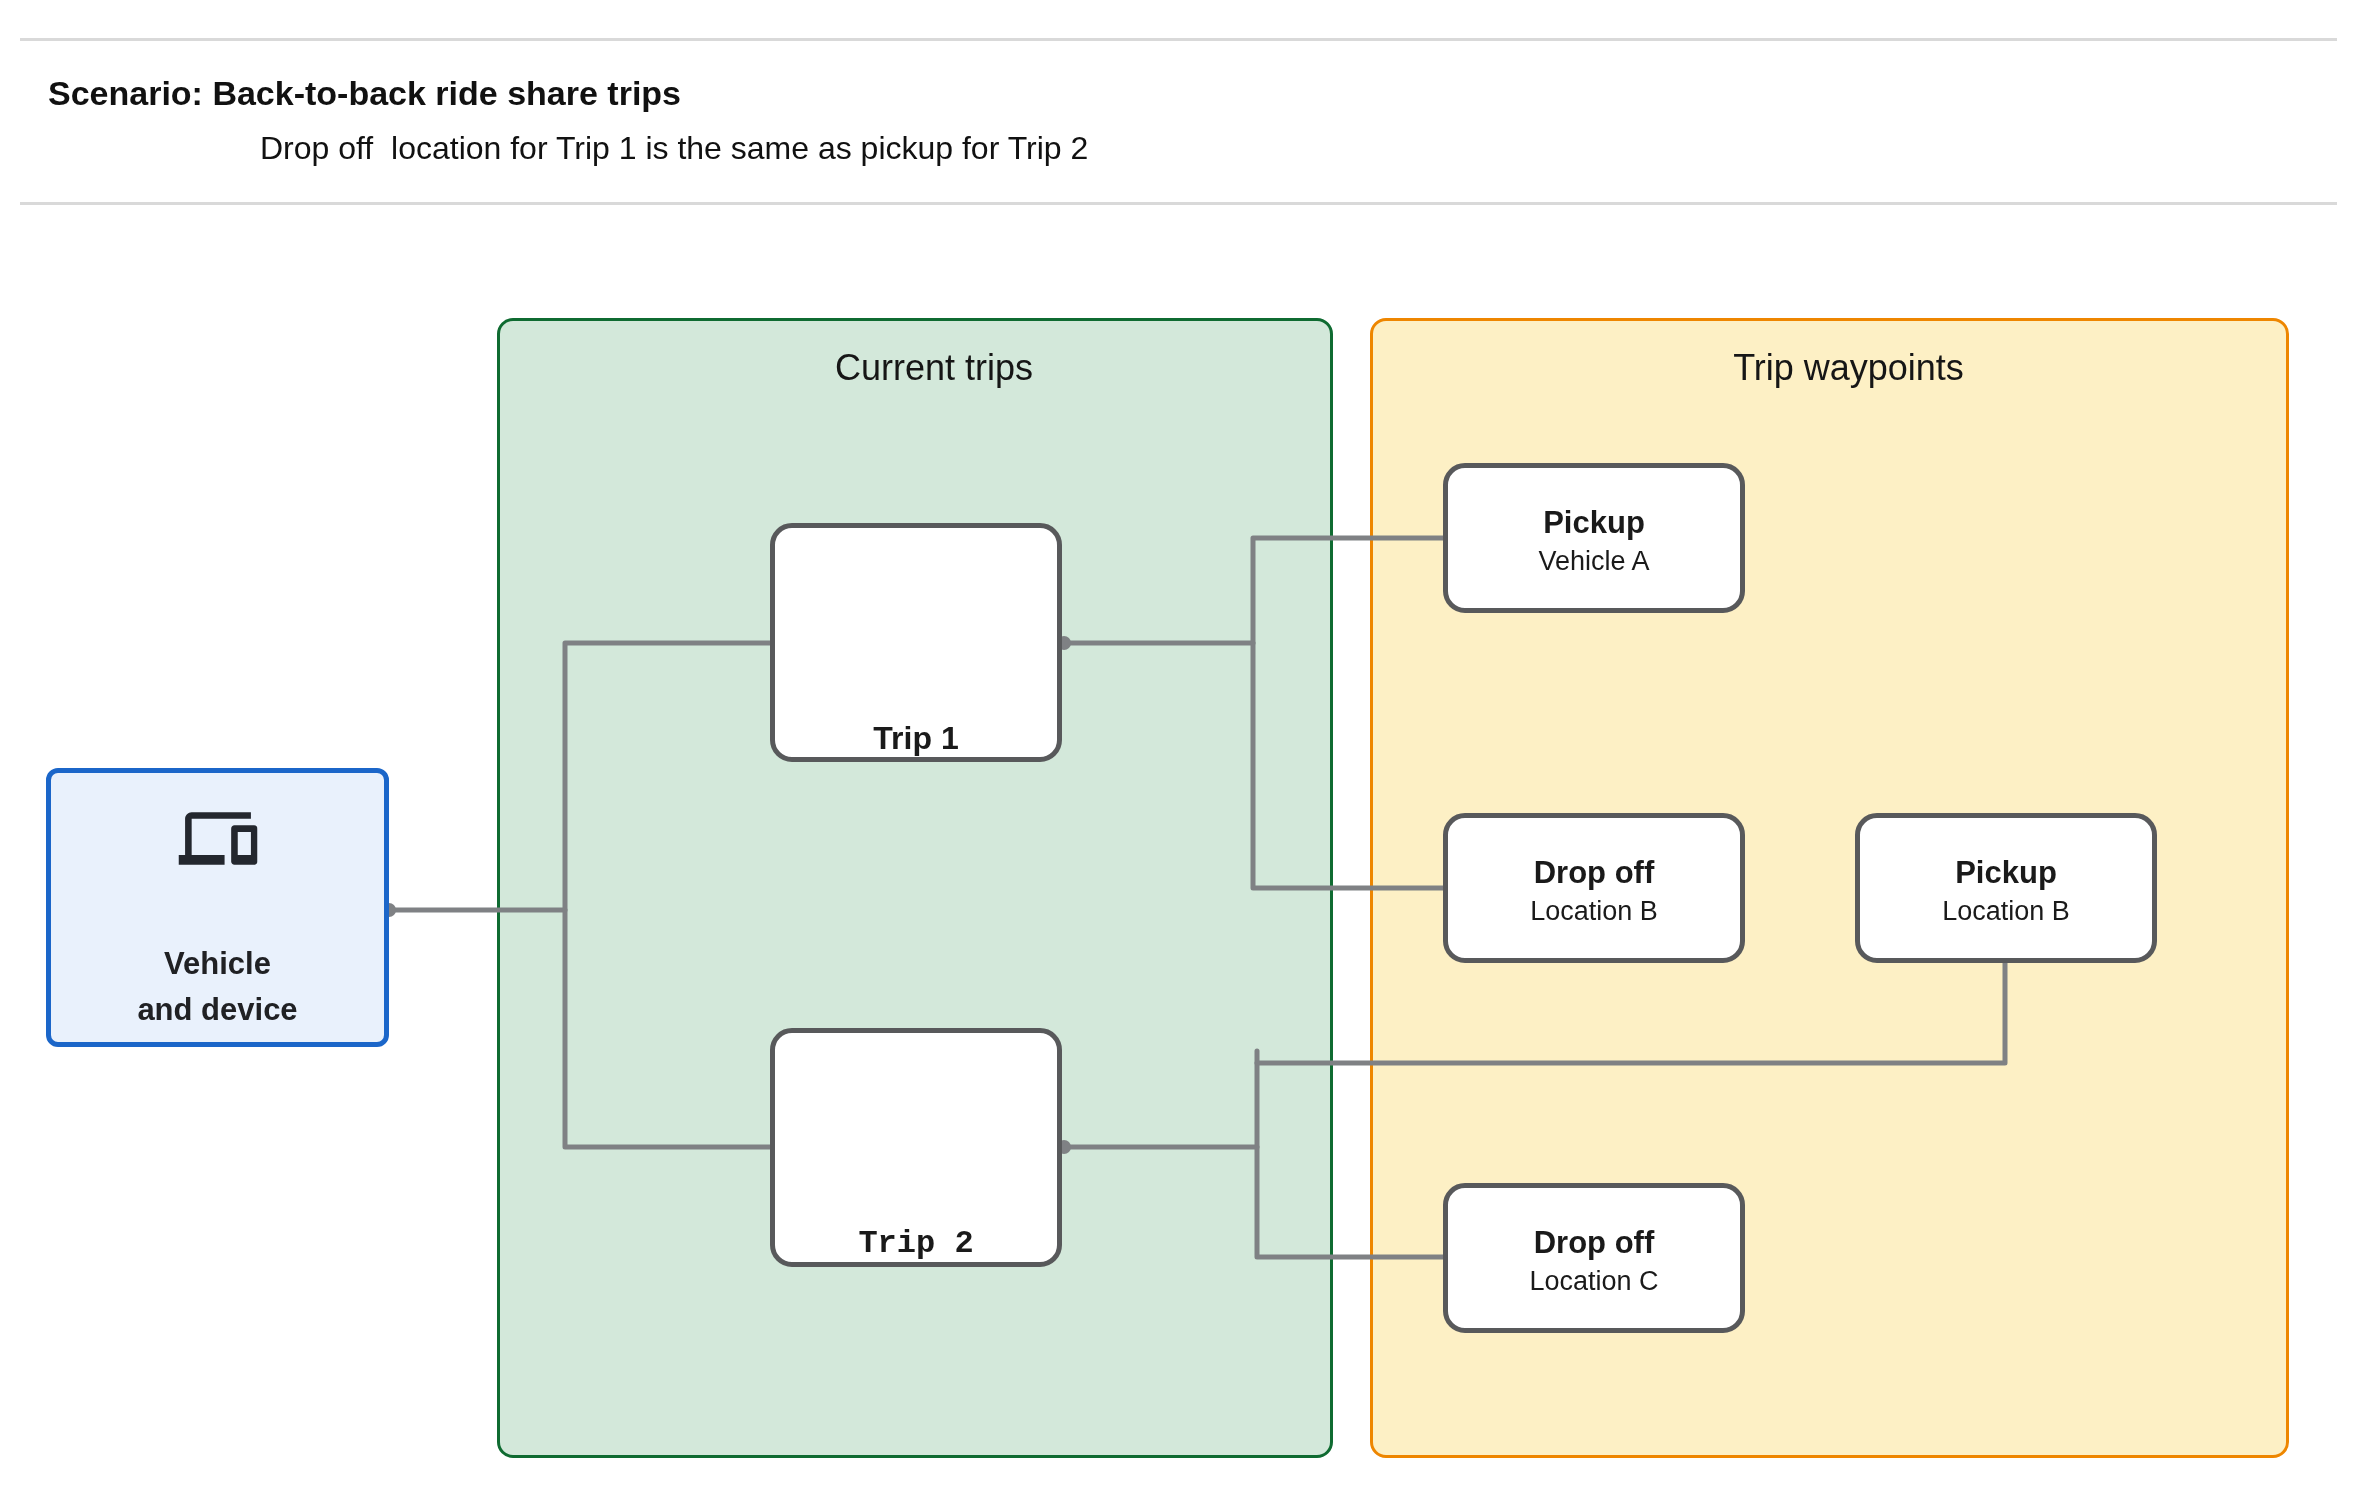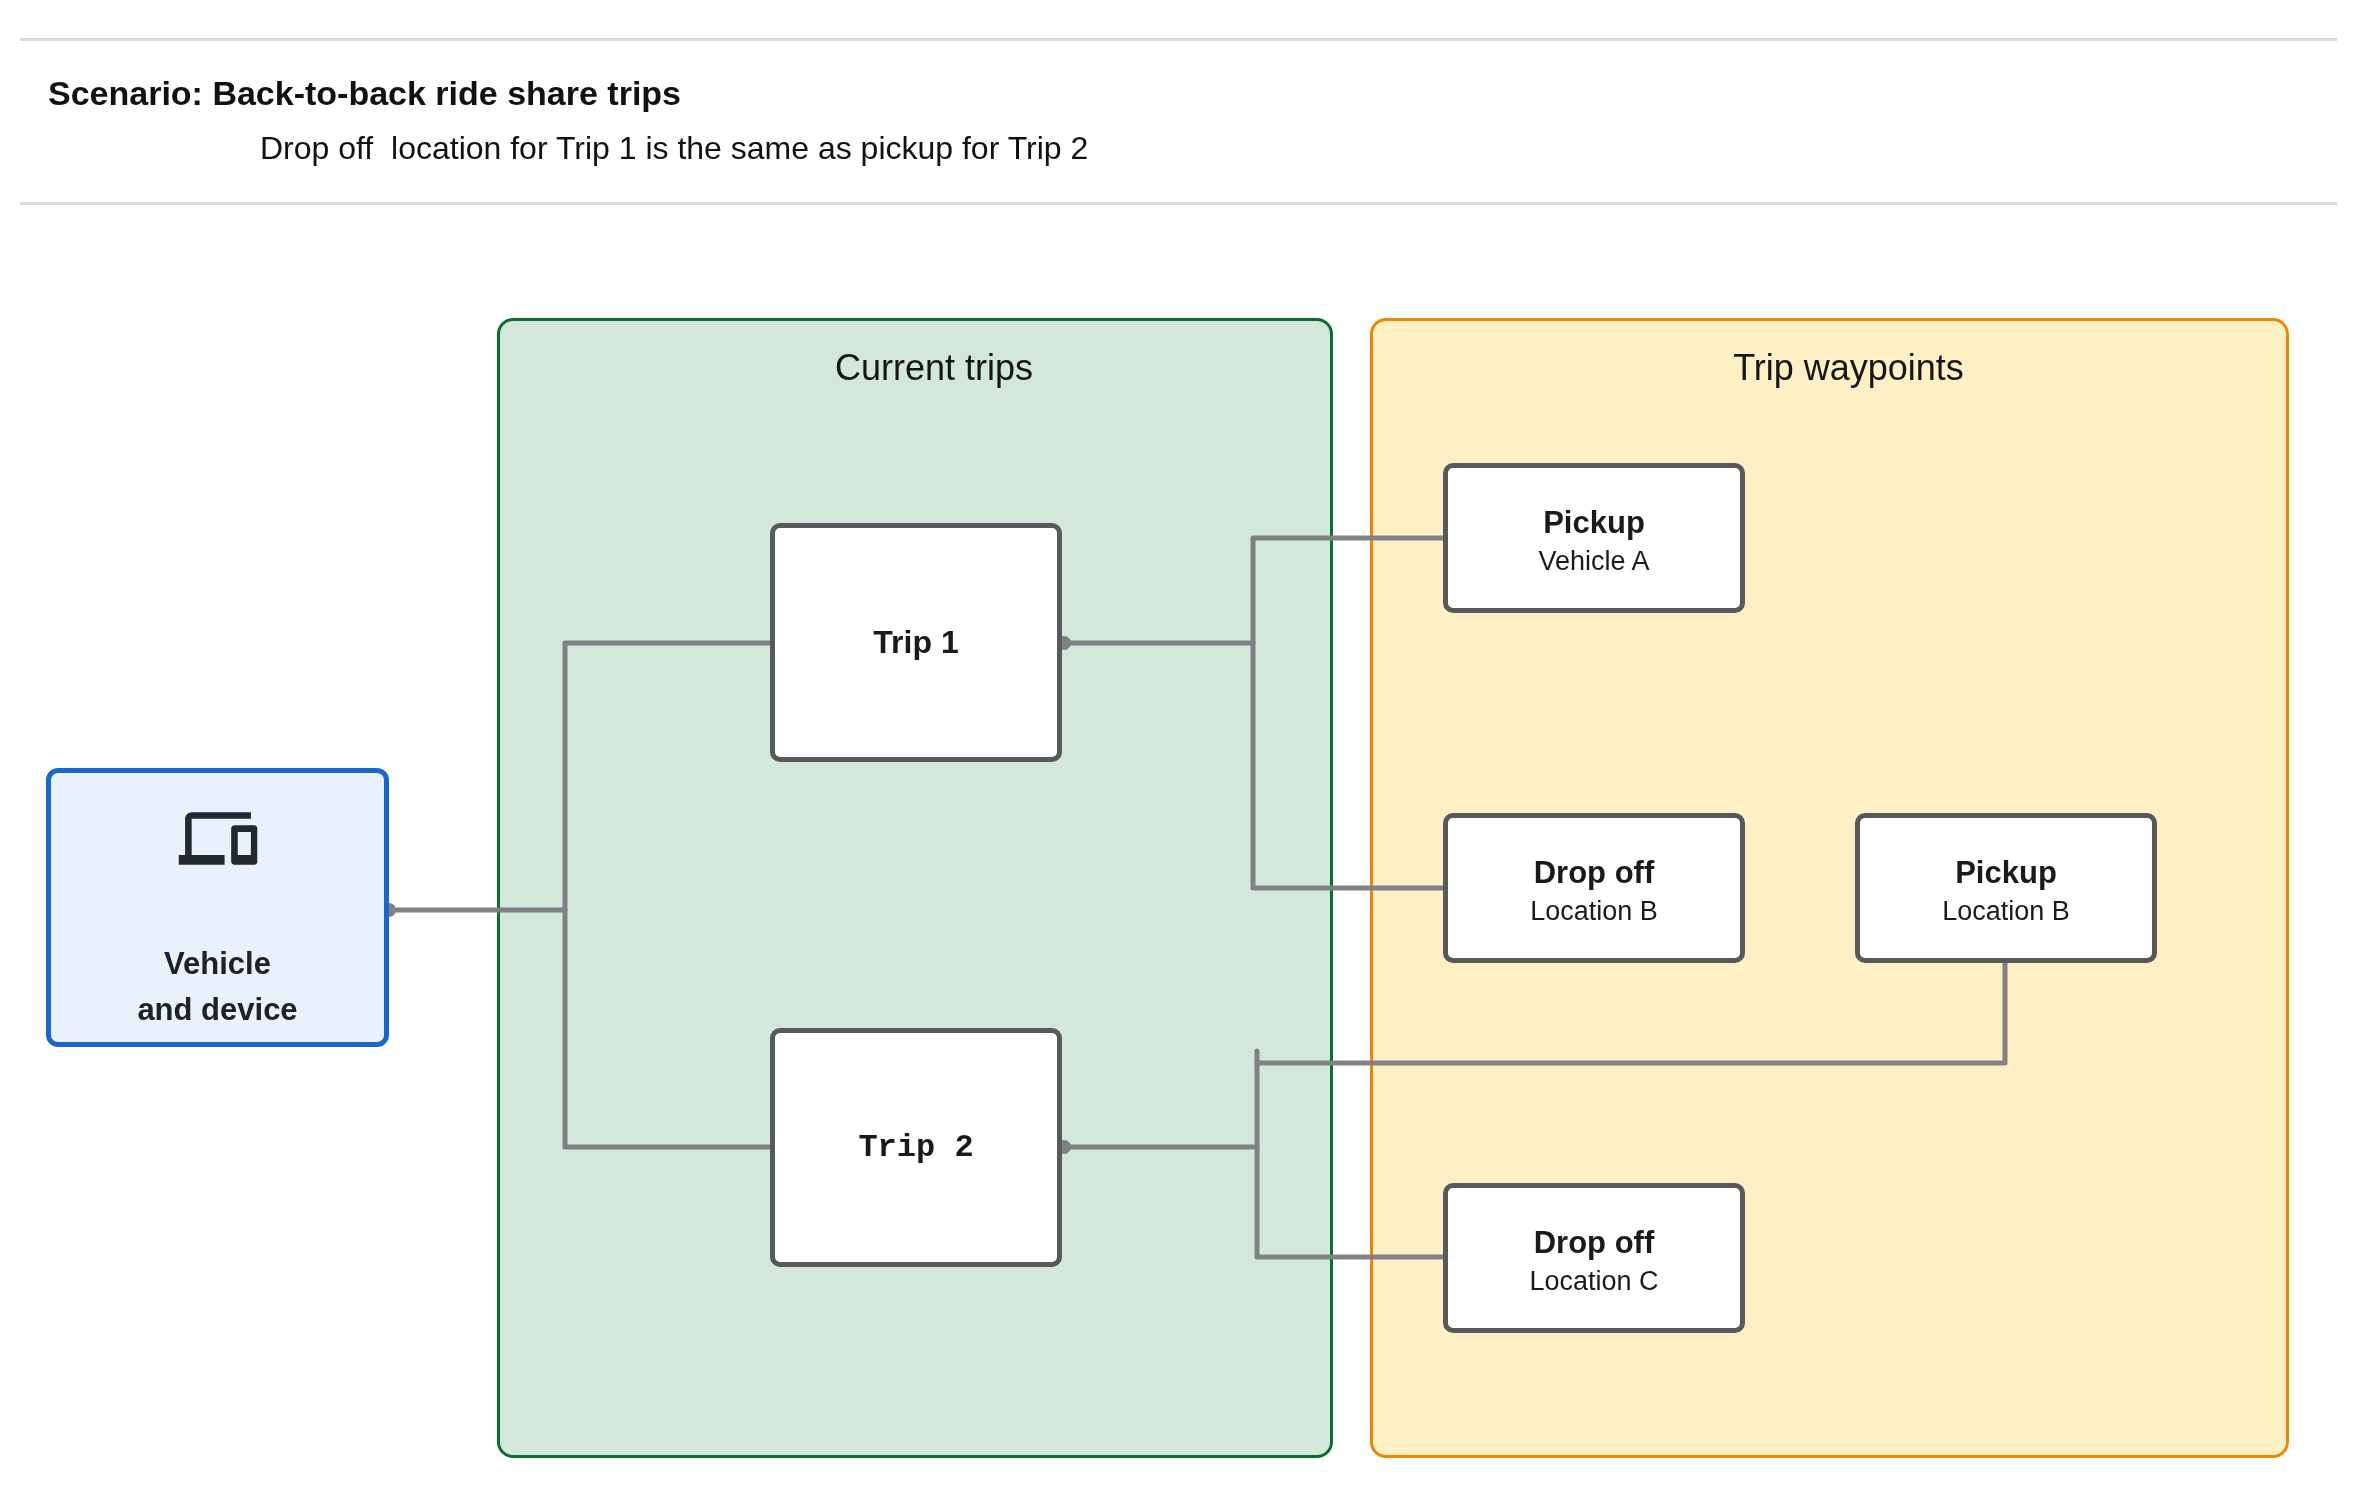"Pickup" .node { border-radius: 10px -> 22px }
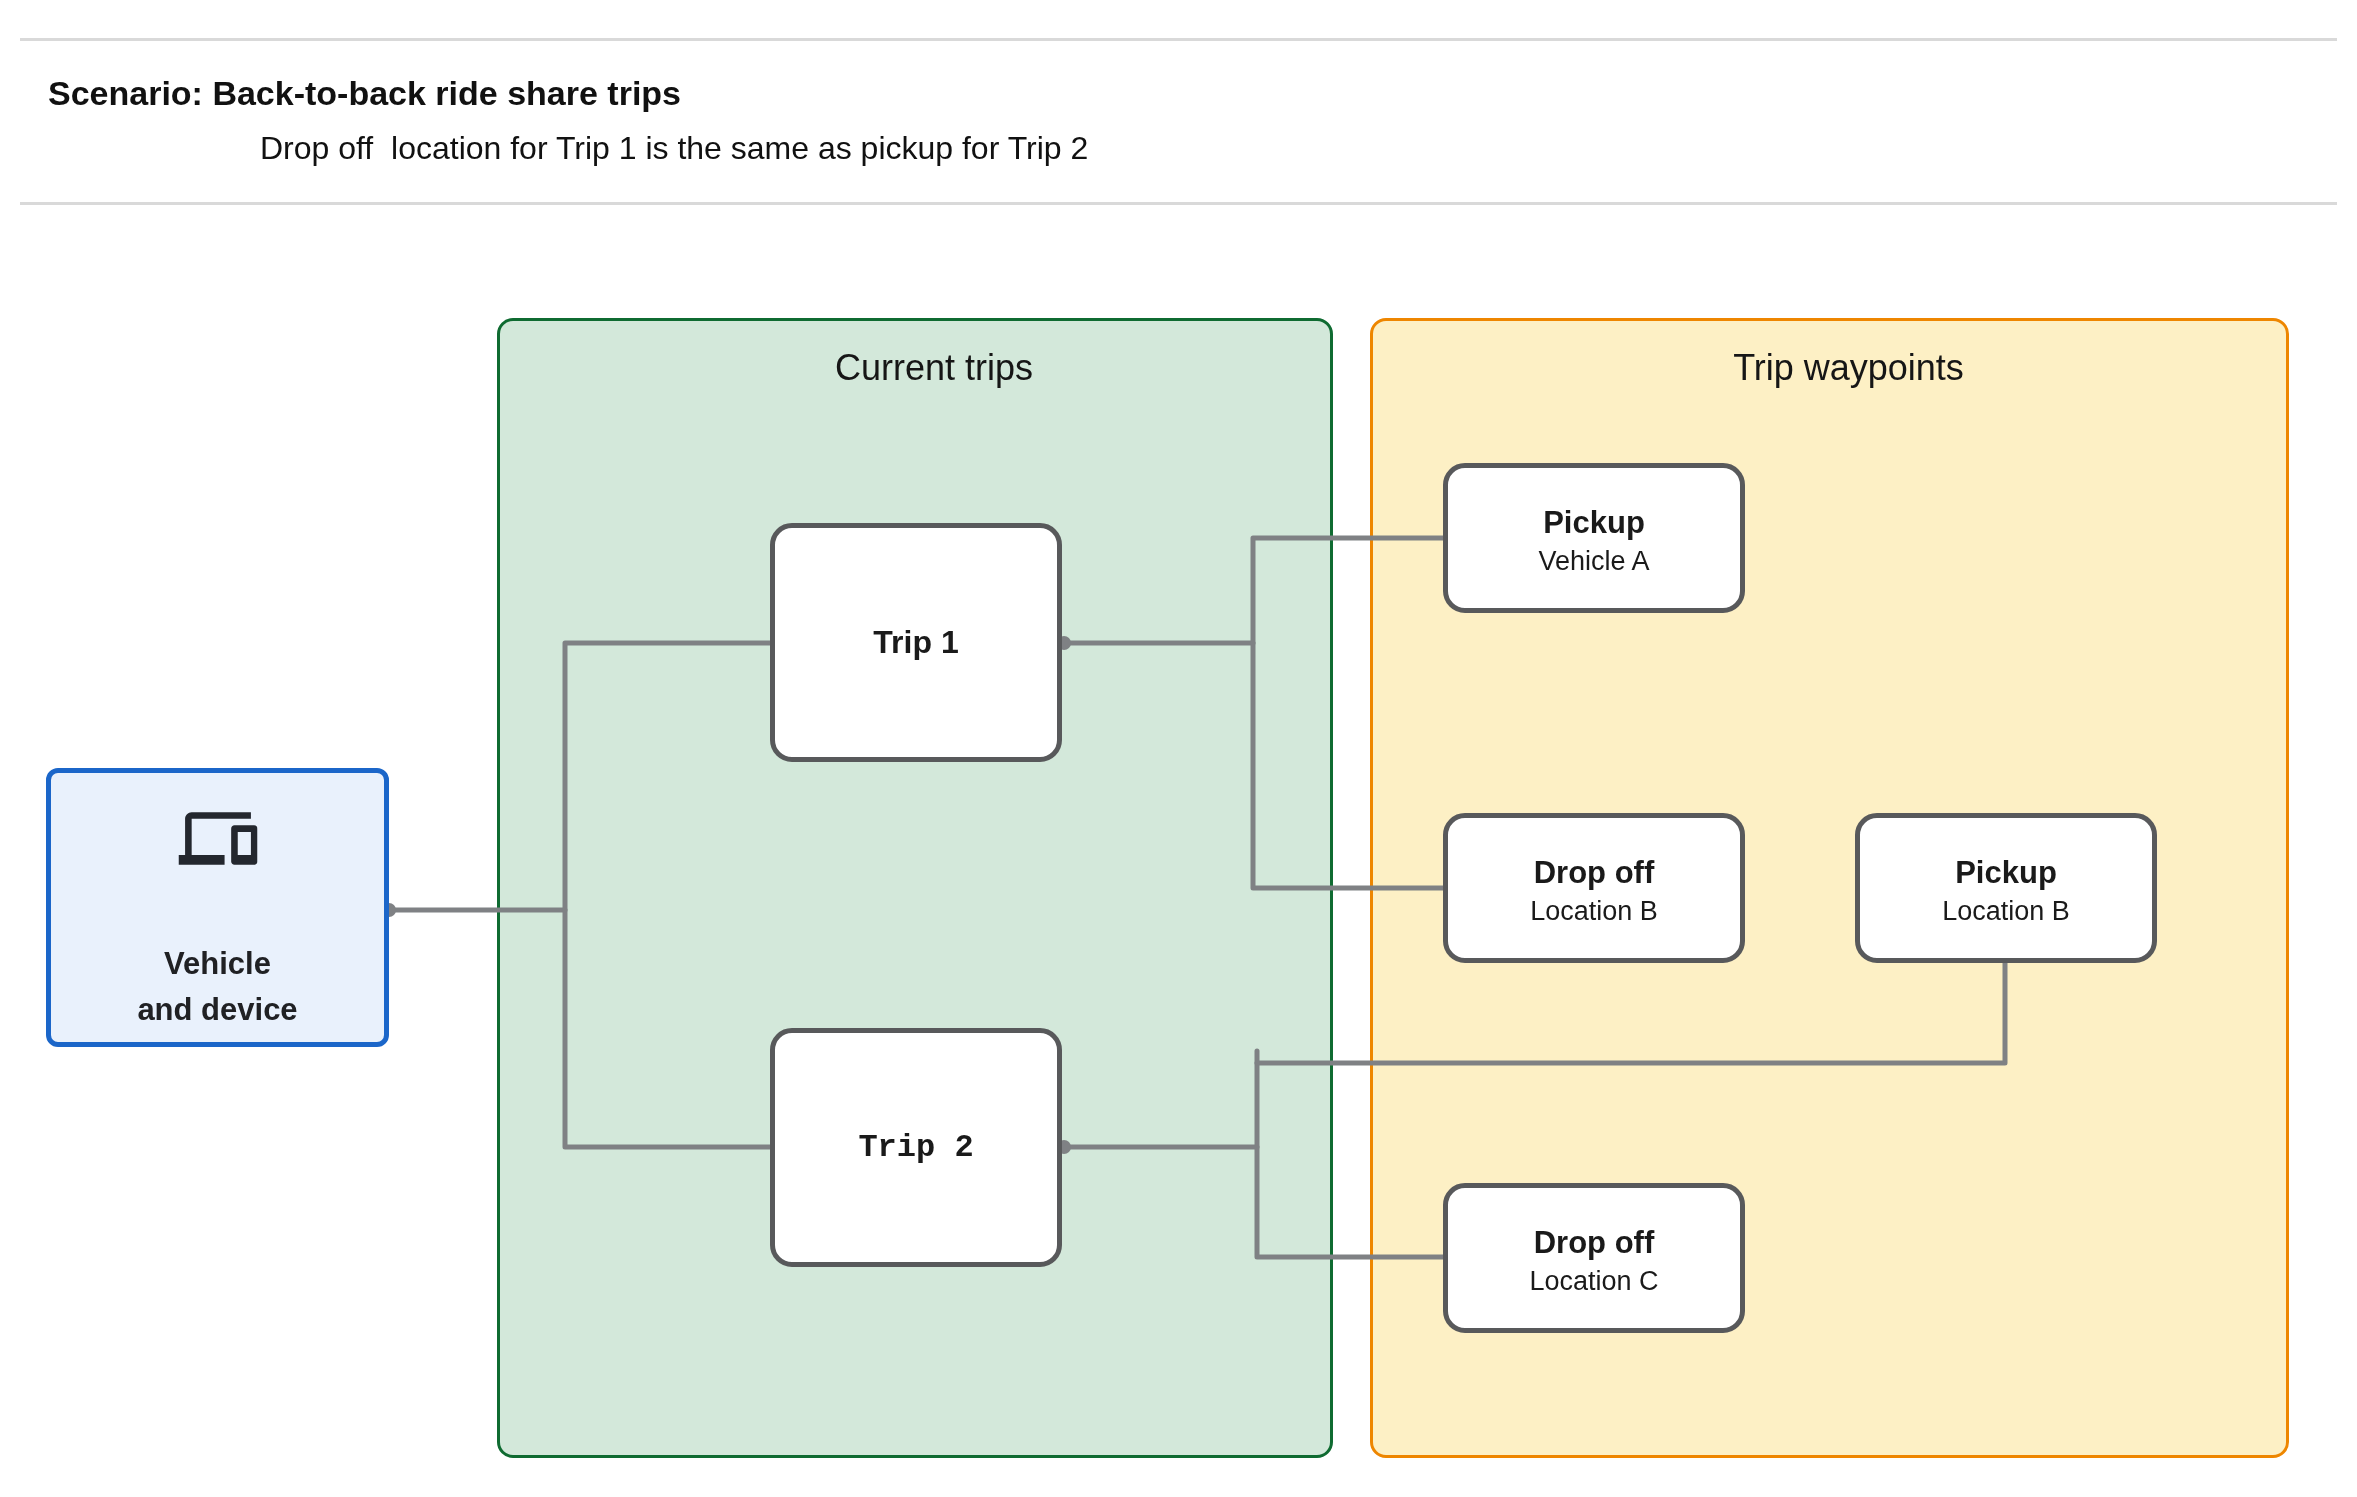"Trip 1" .trip-box { justify-content: none -> flex-end }
